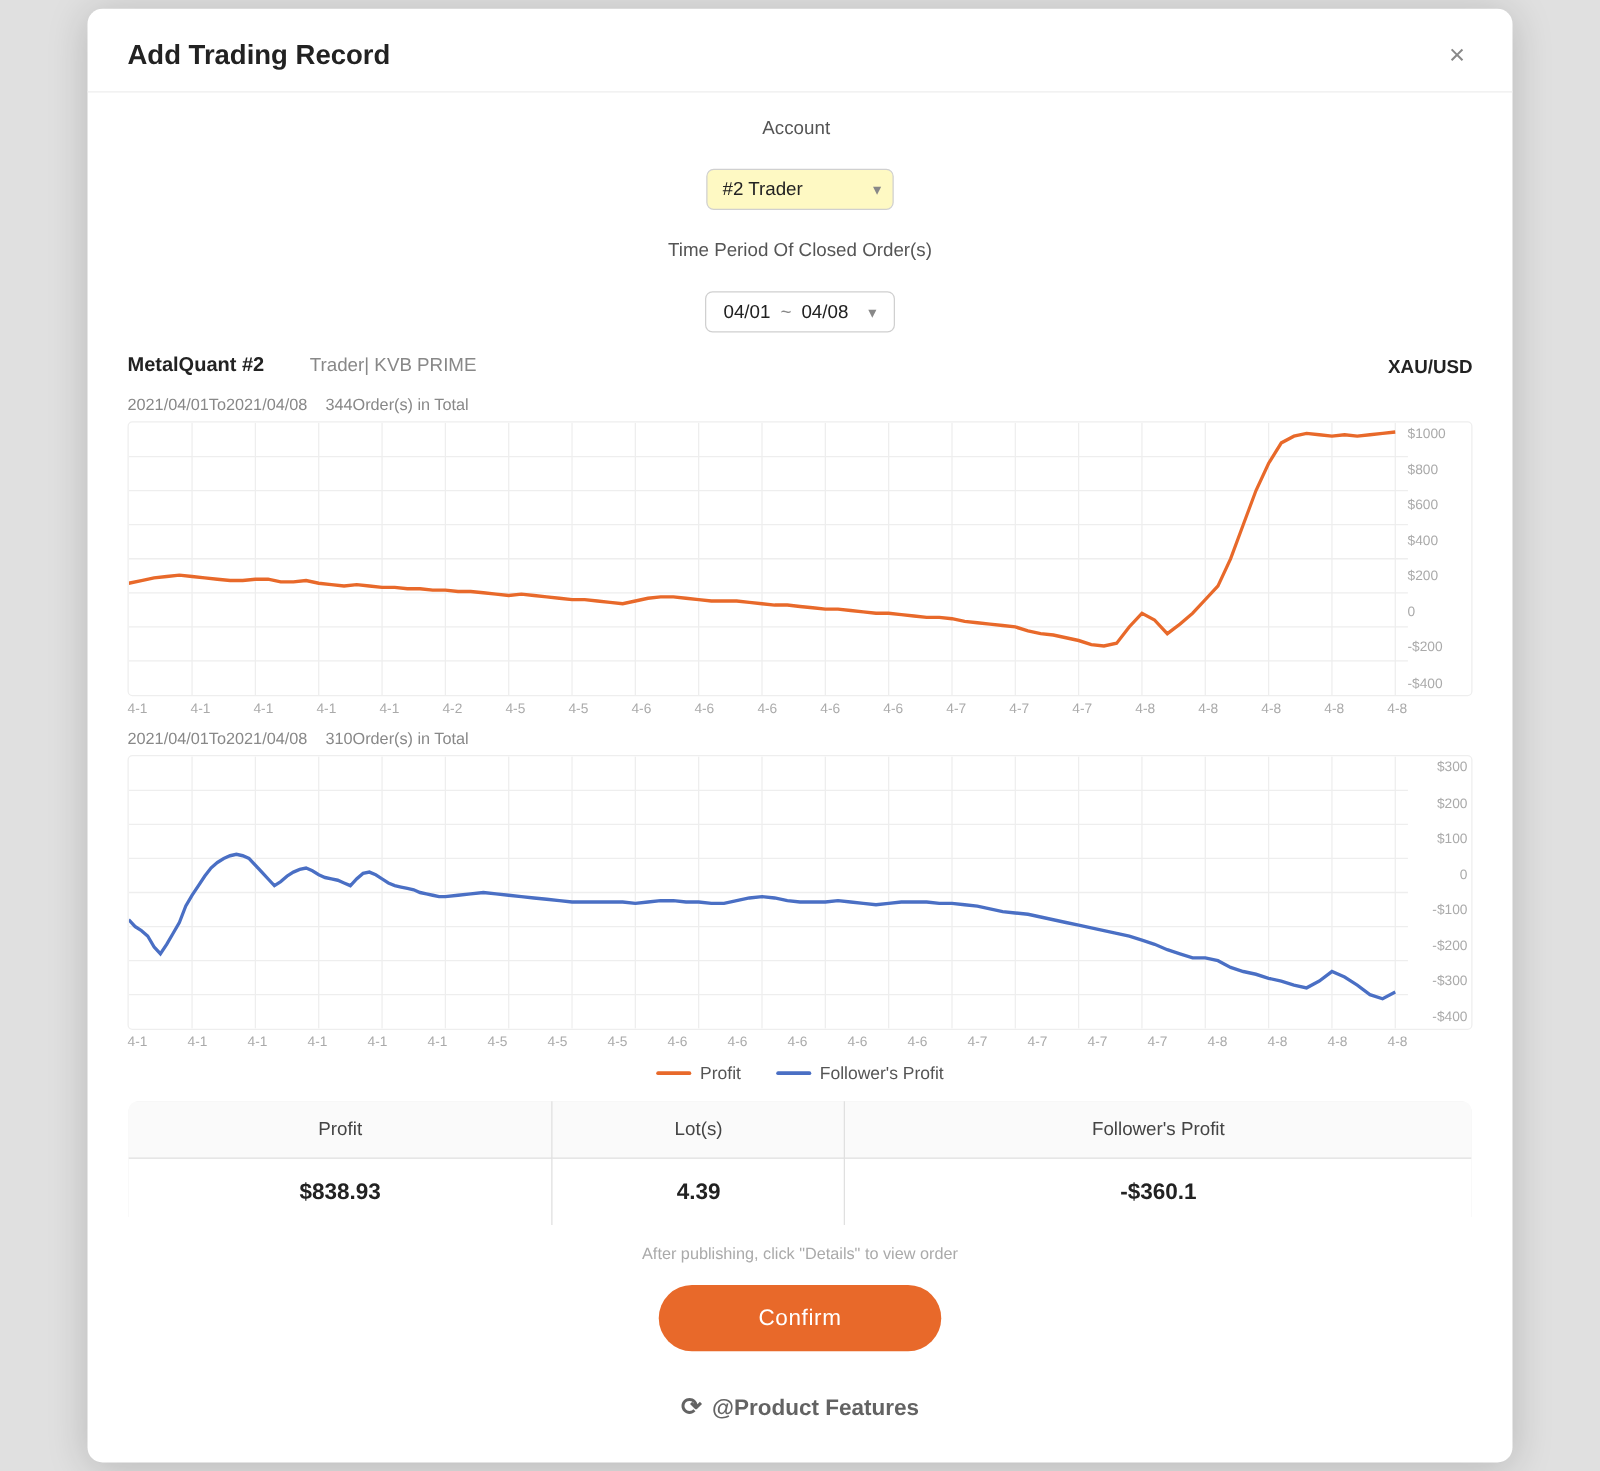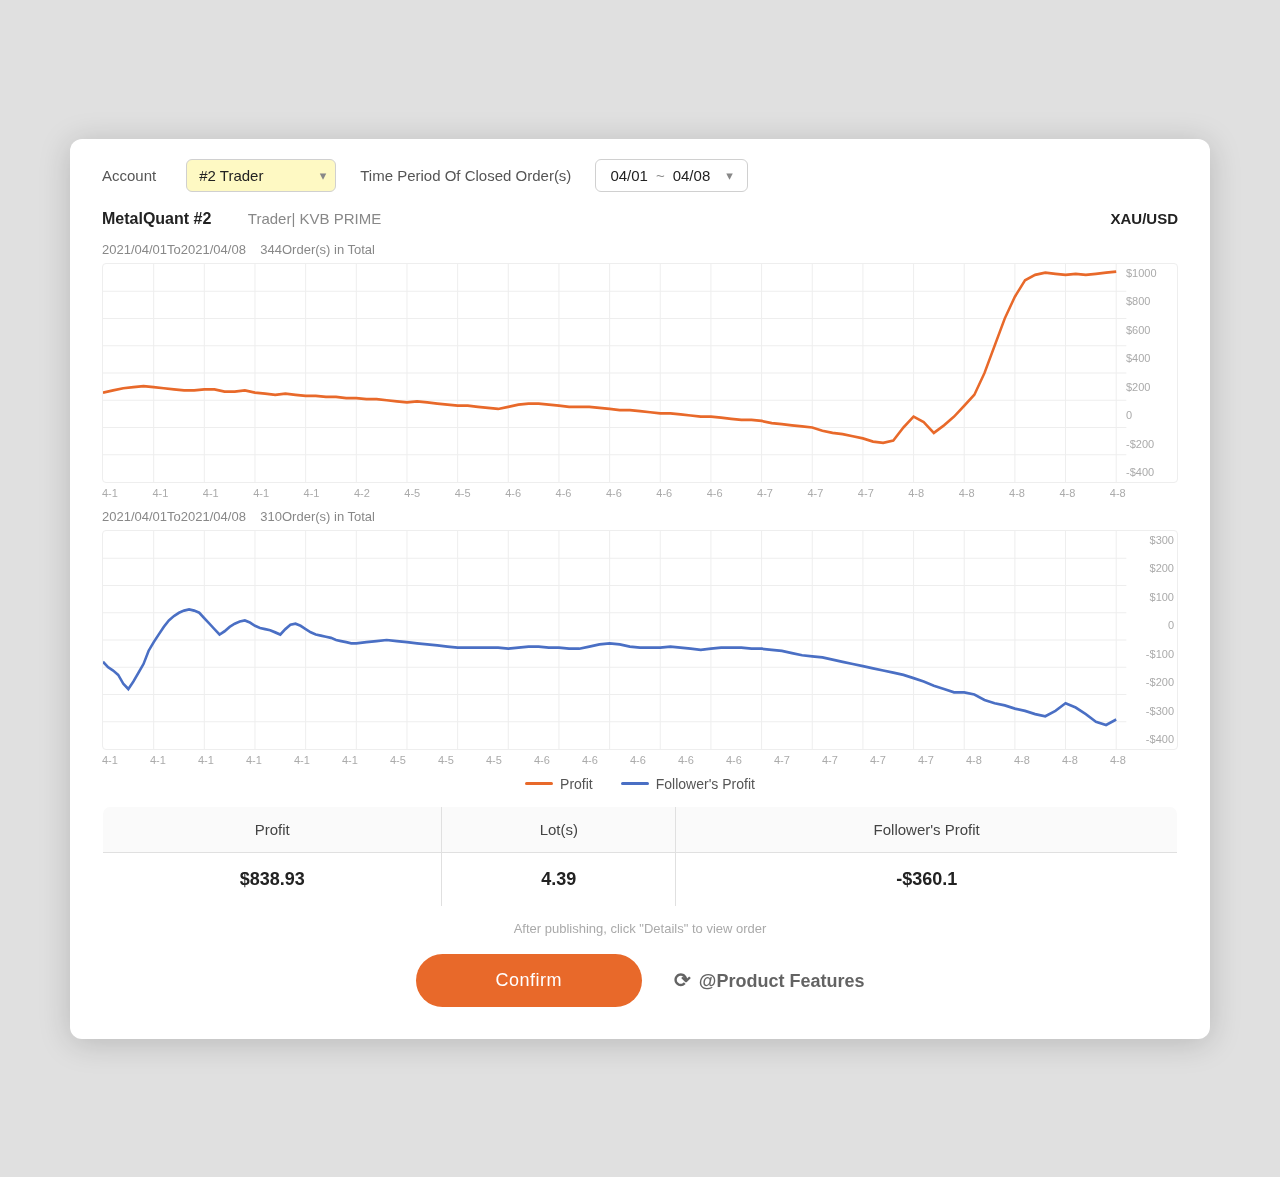"Add Trading Record" div.modal-header { html: none -> <div> <span>Add Trading Record</span> <button>×</button> </div> }
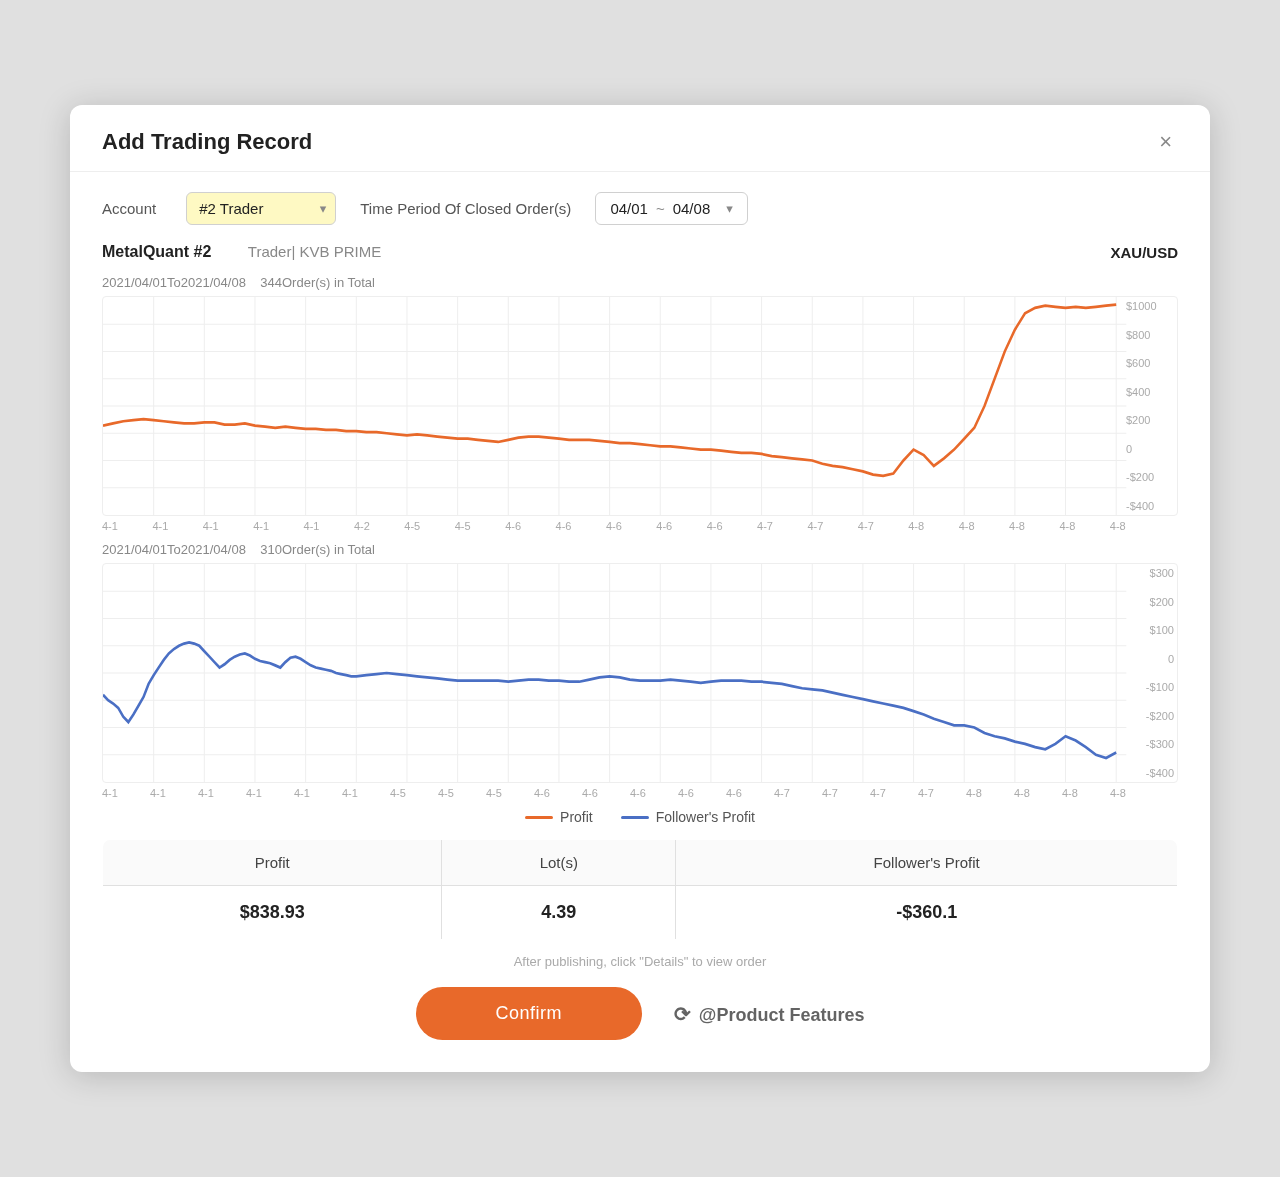"Account" .form-row { flex-direction: none -> column }
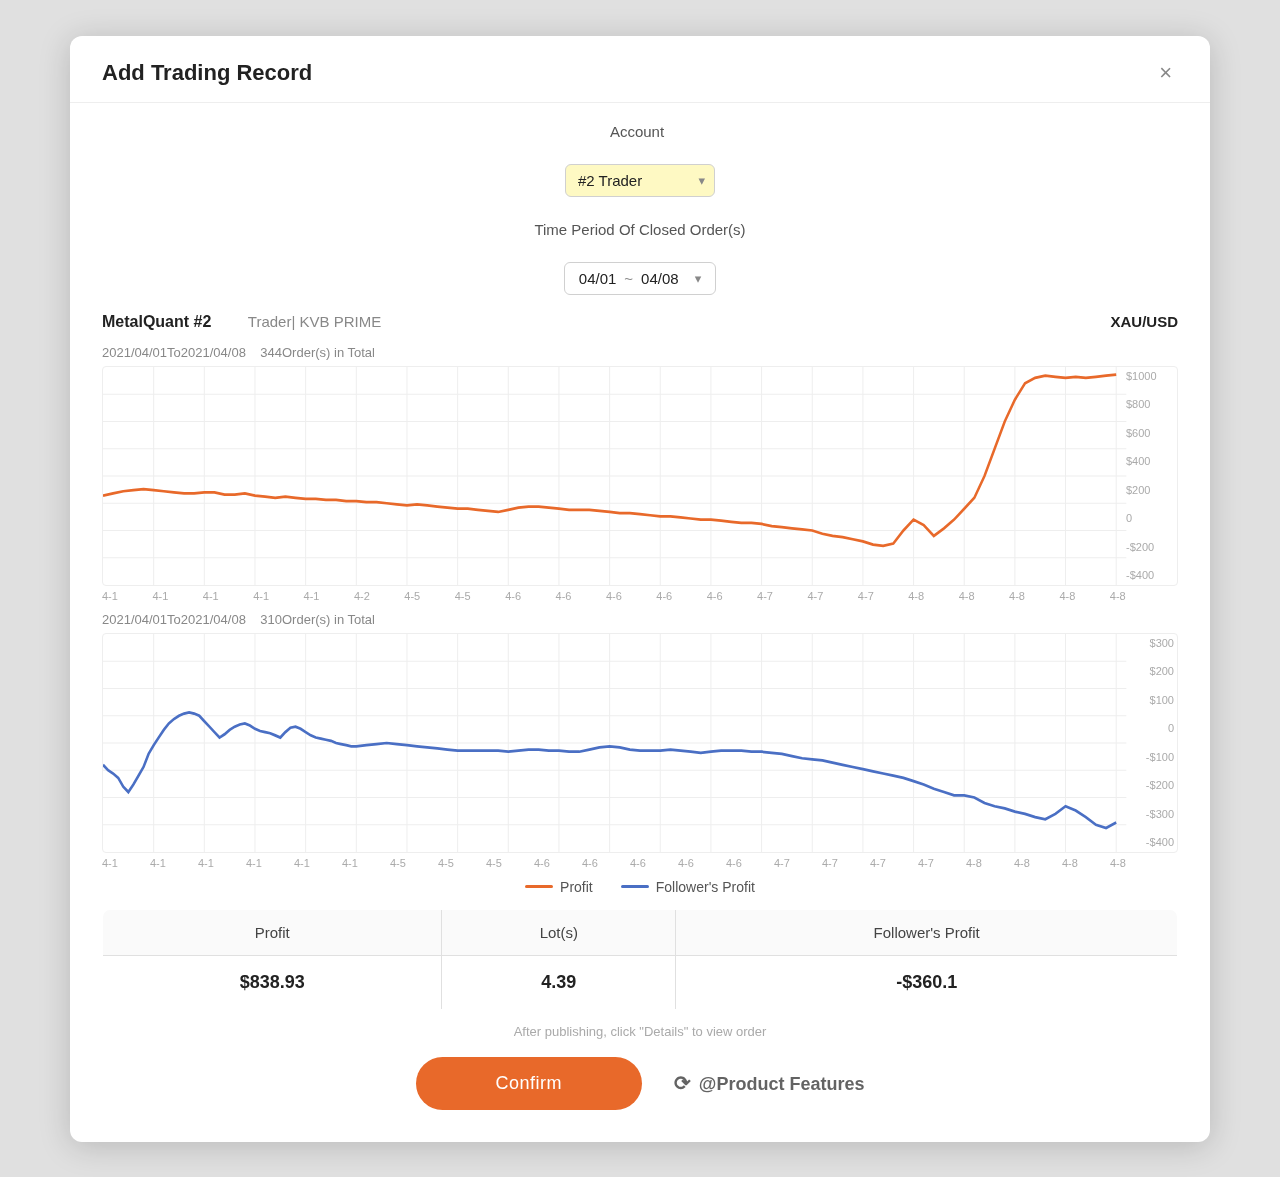"Confirm" .confirm-row { flex-direction: none -> column }
